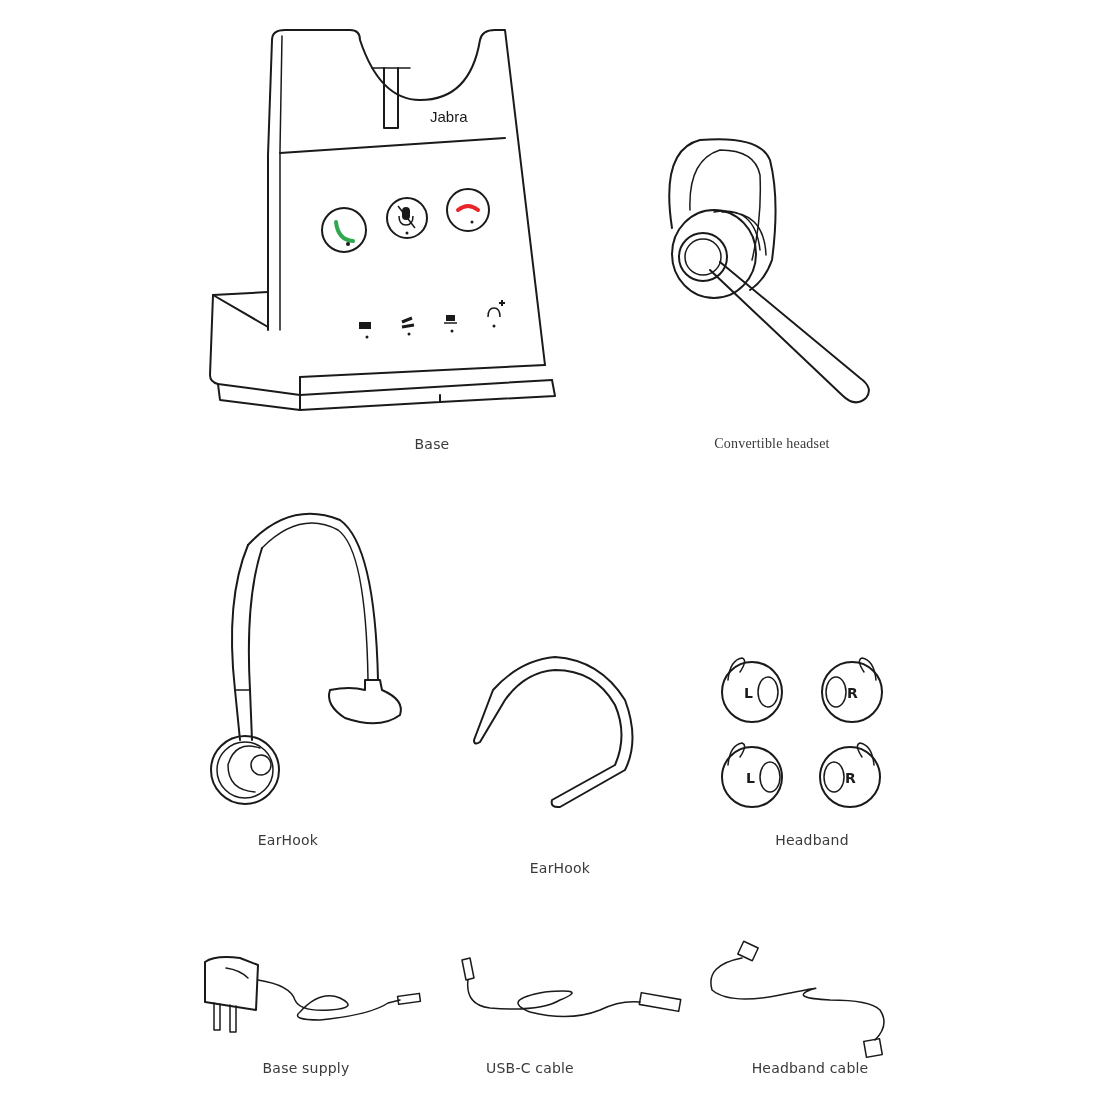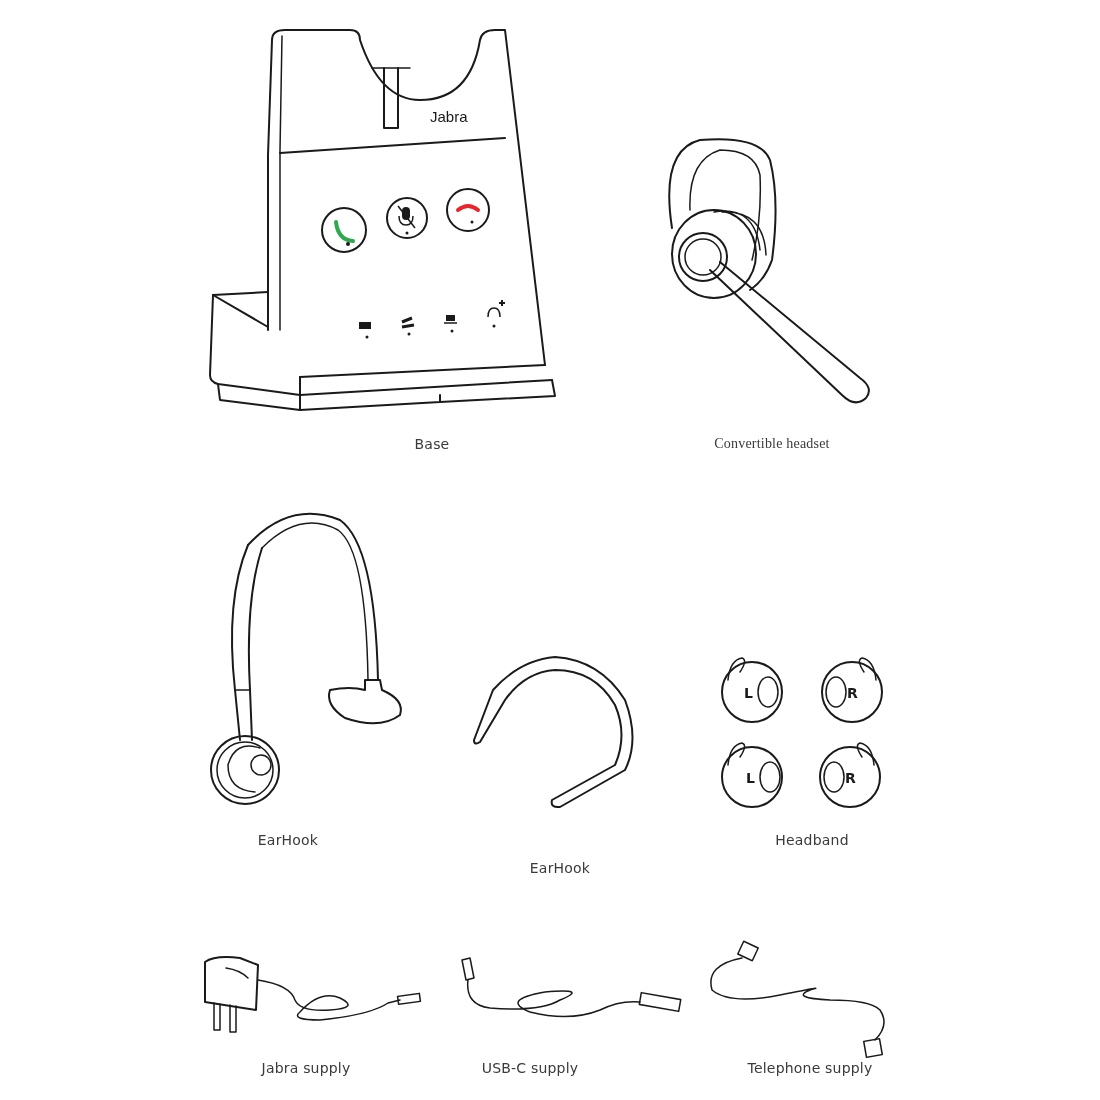"Jabra supply" div.label { text: Jabra -> Base }
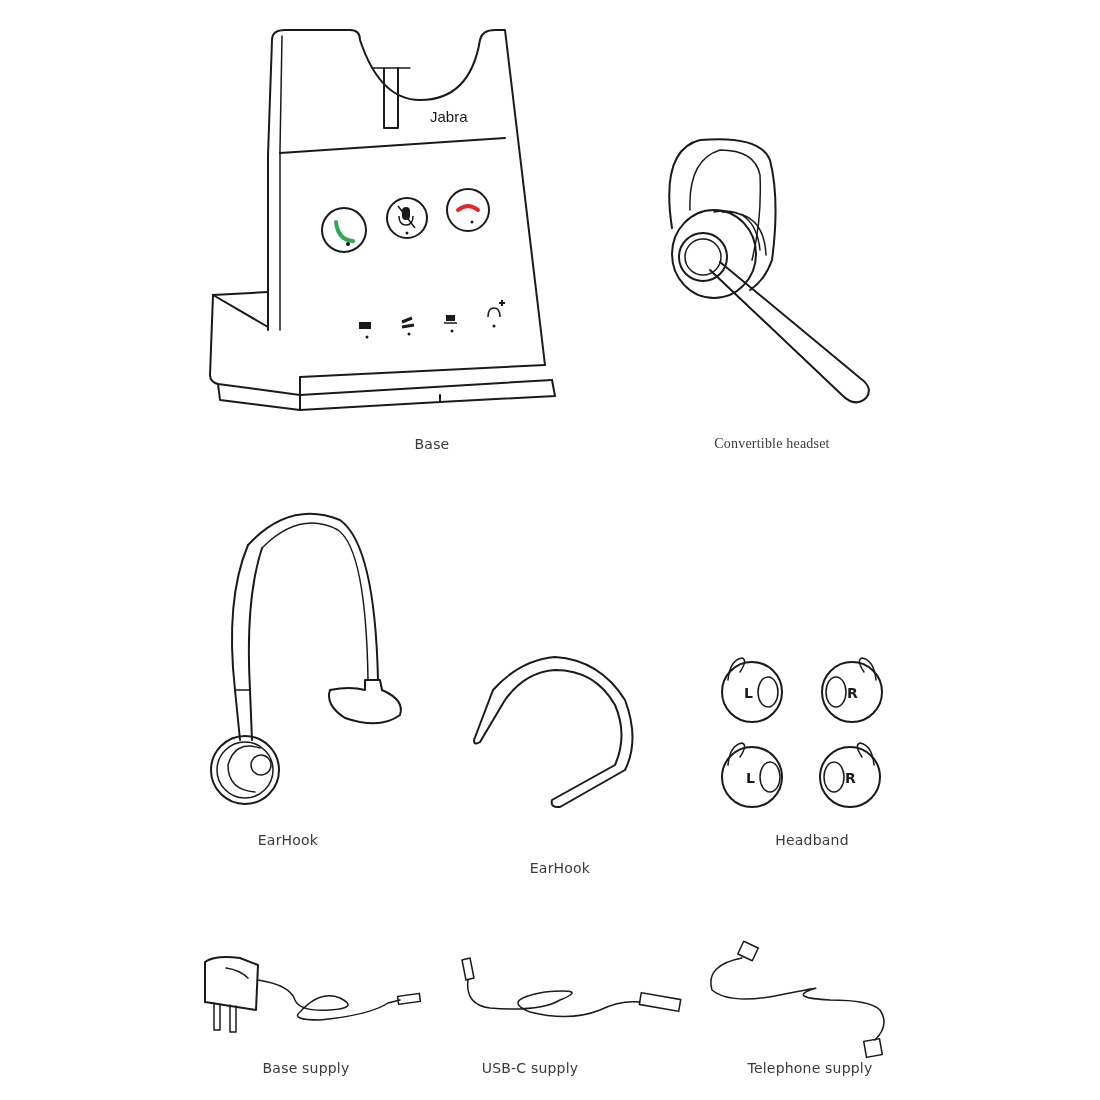"USB-C supply" div.label { text: supply -> cable }
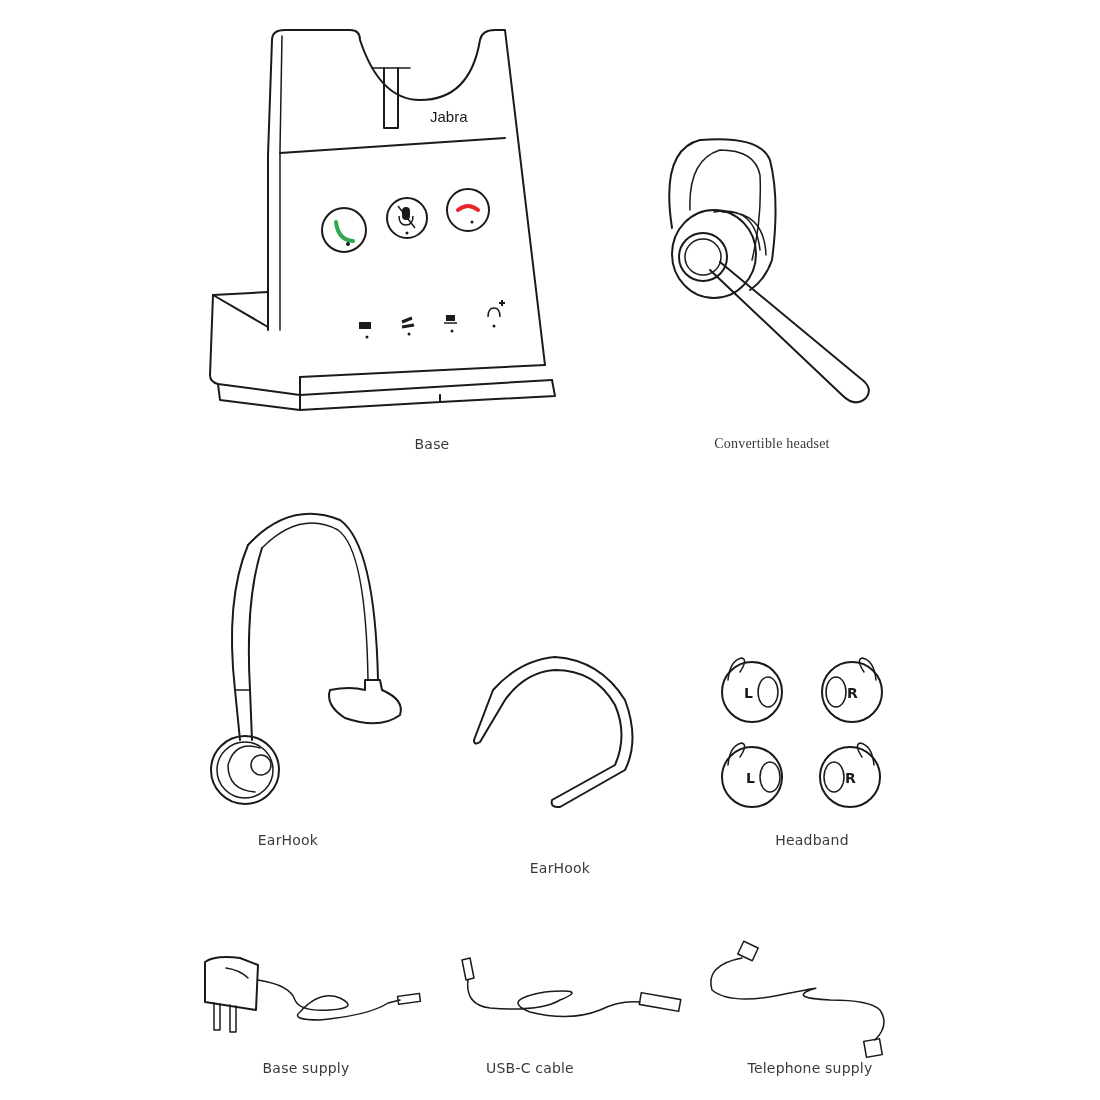"Telephone supply" div.label { text: Telephone supply -> Headband cable }
